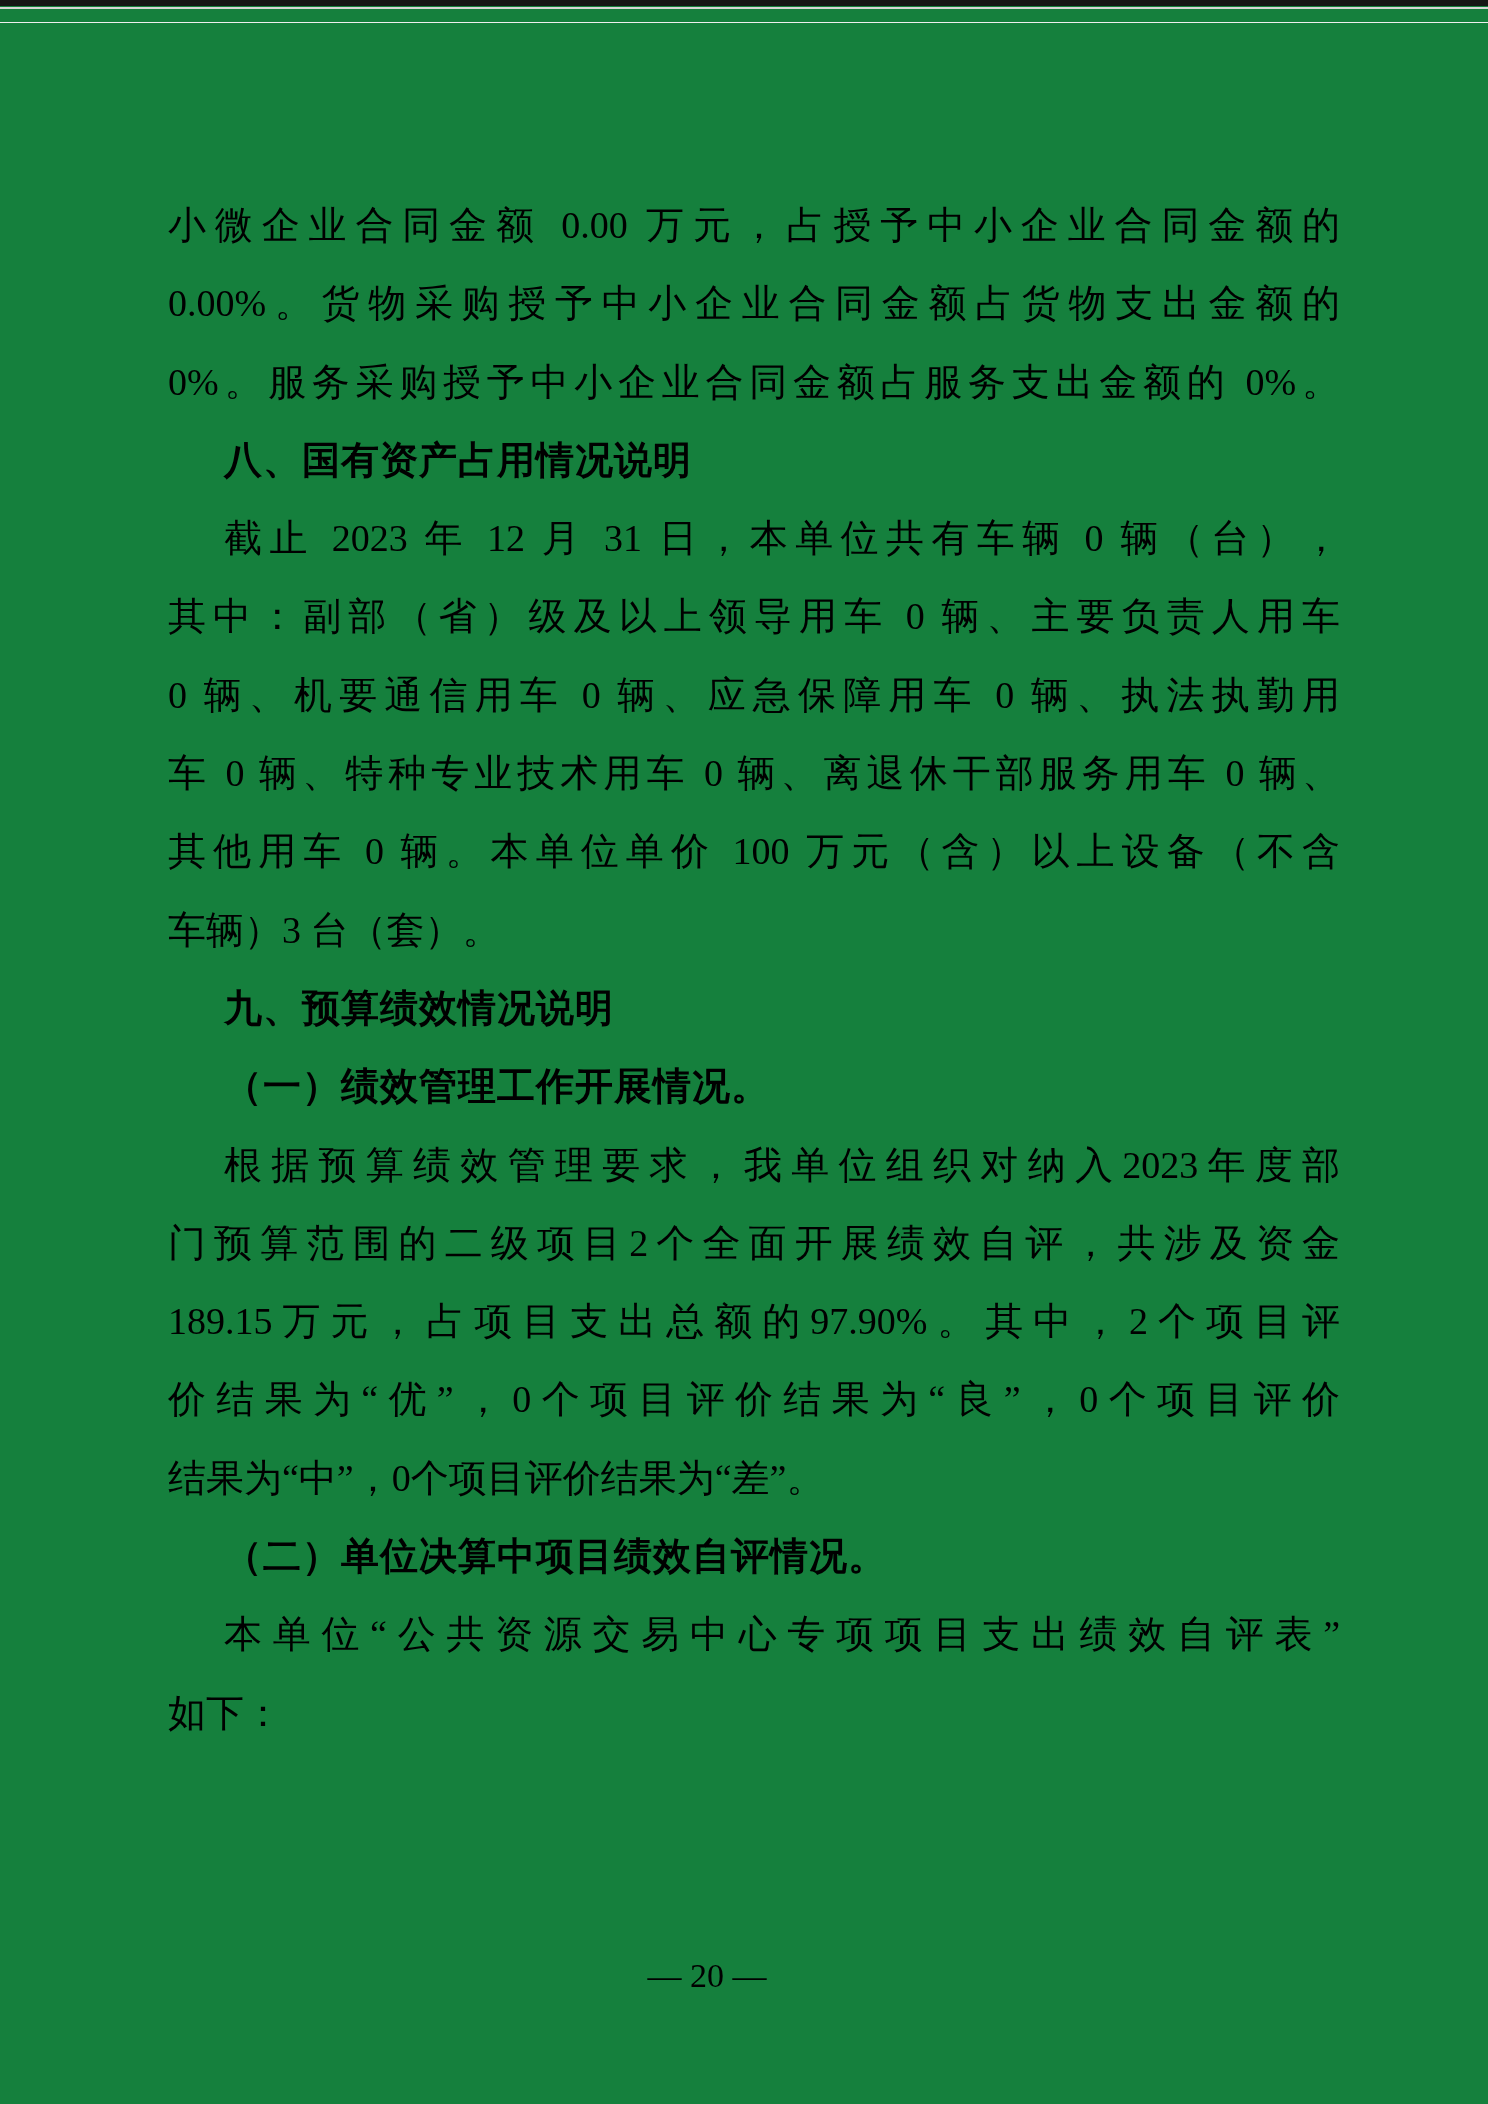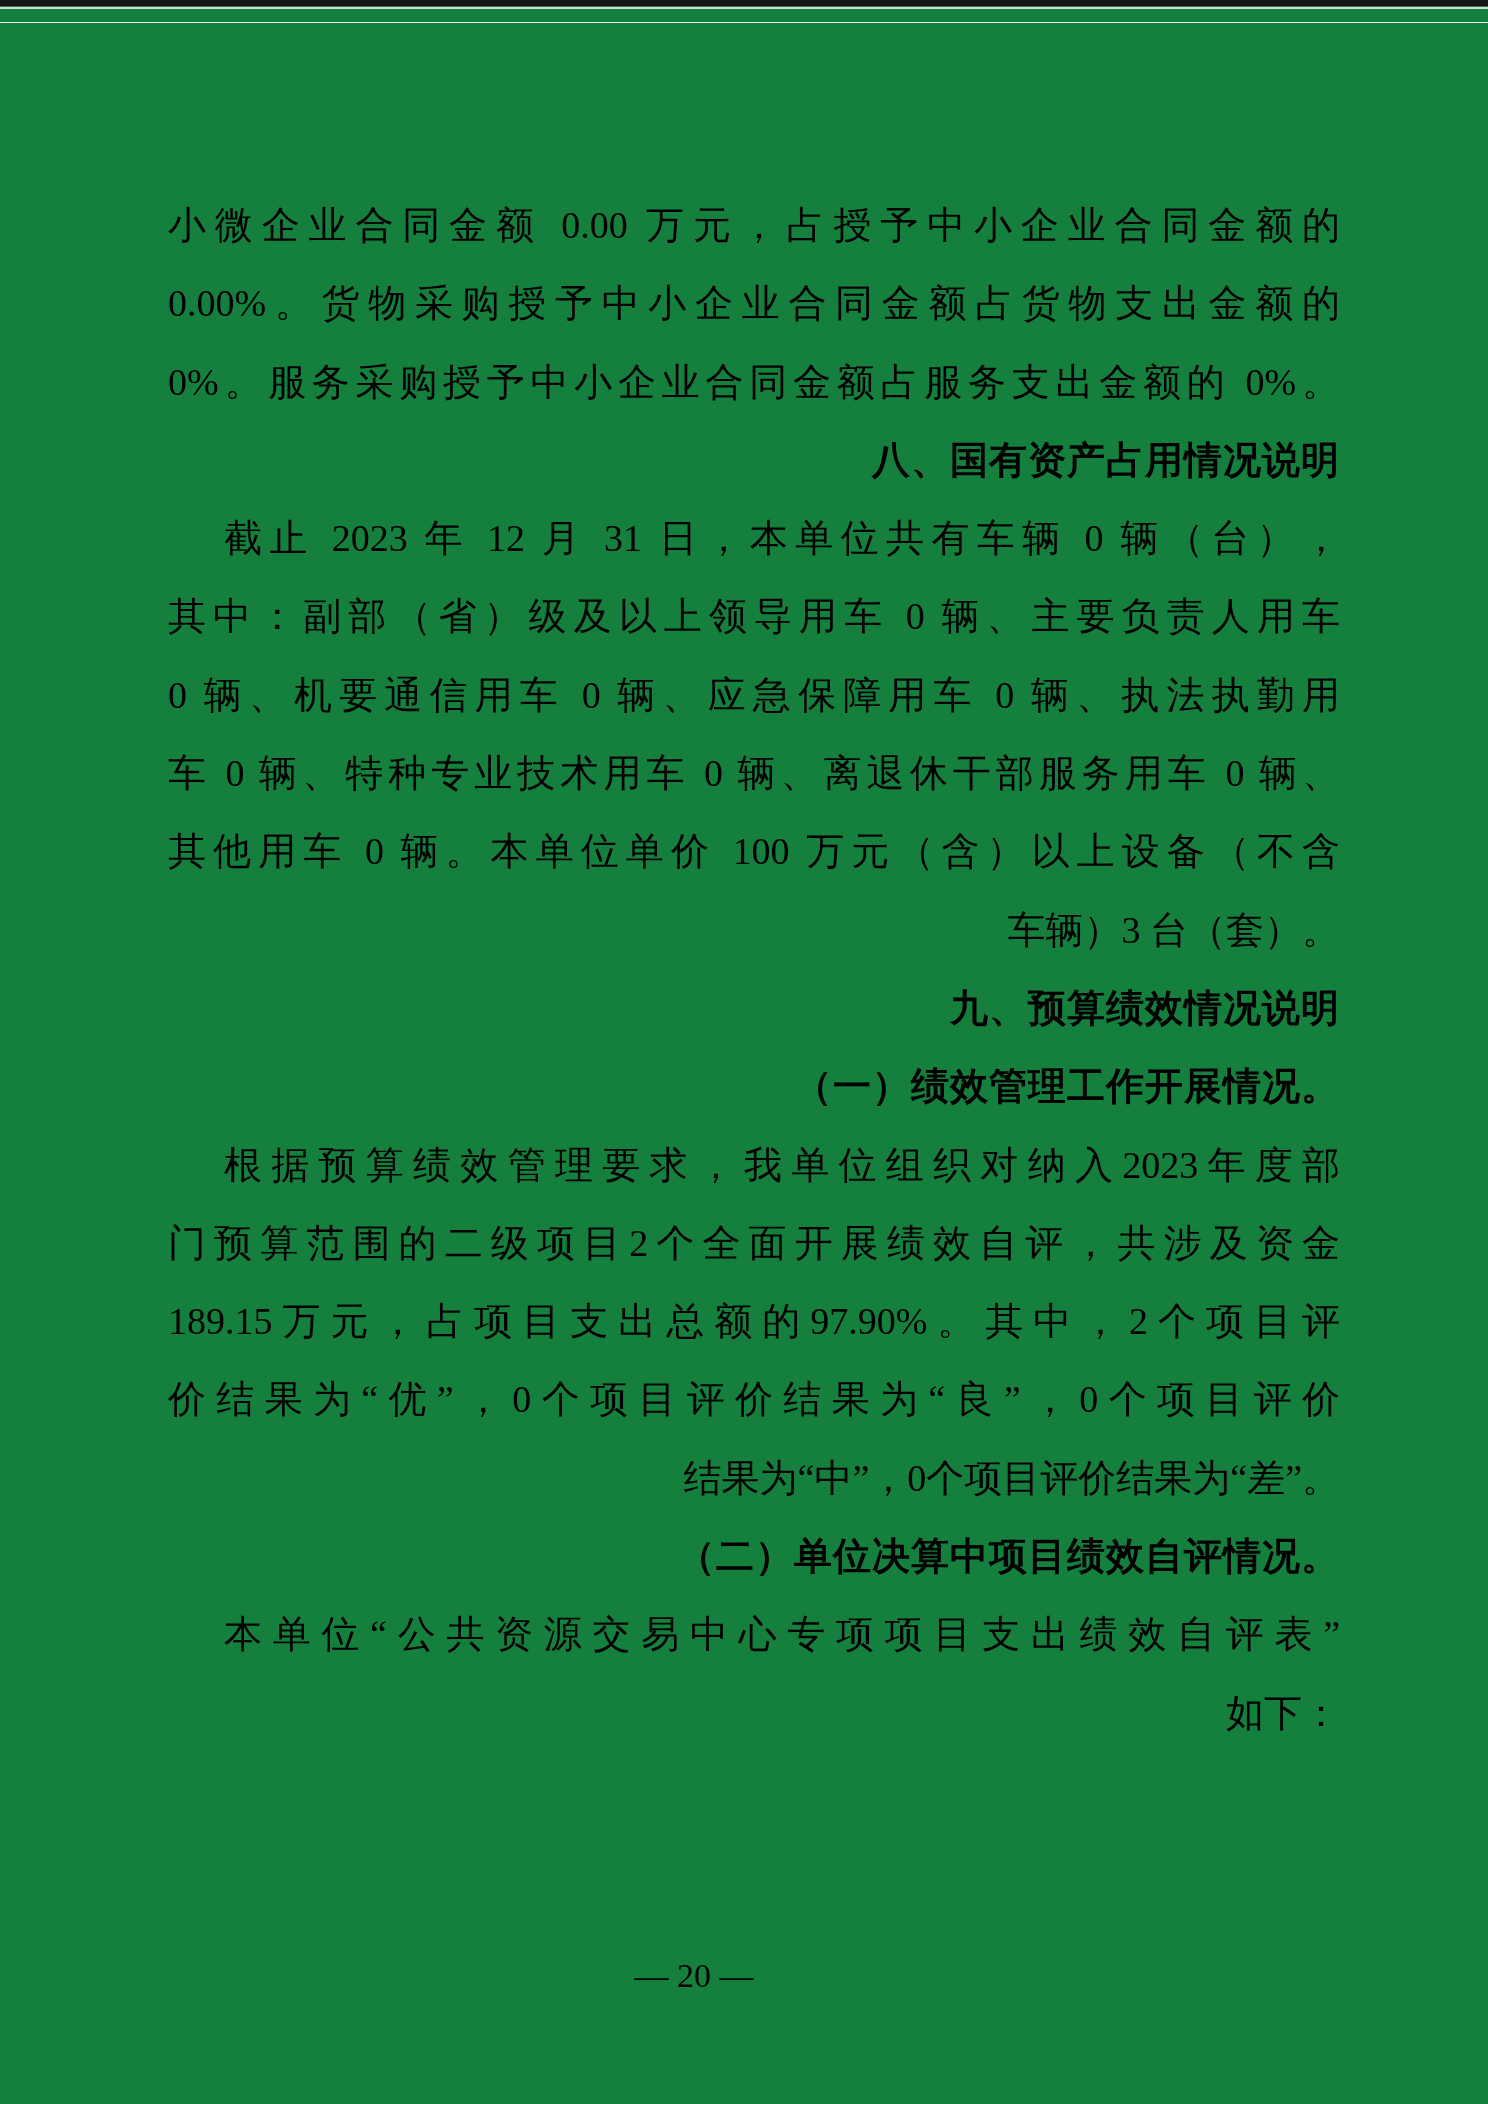"八、国有资产占用情况说明" .line { text-align: right -> left }
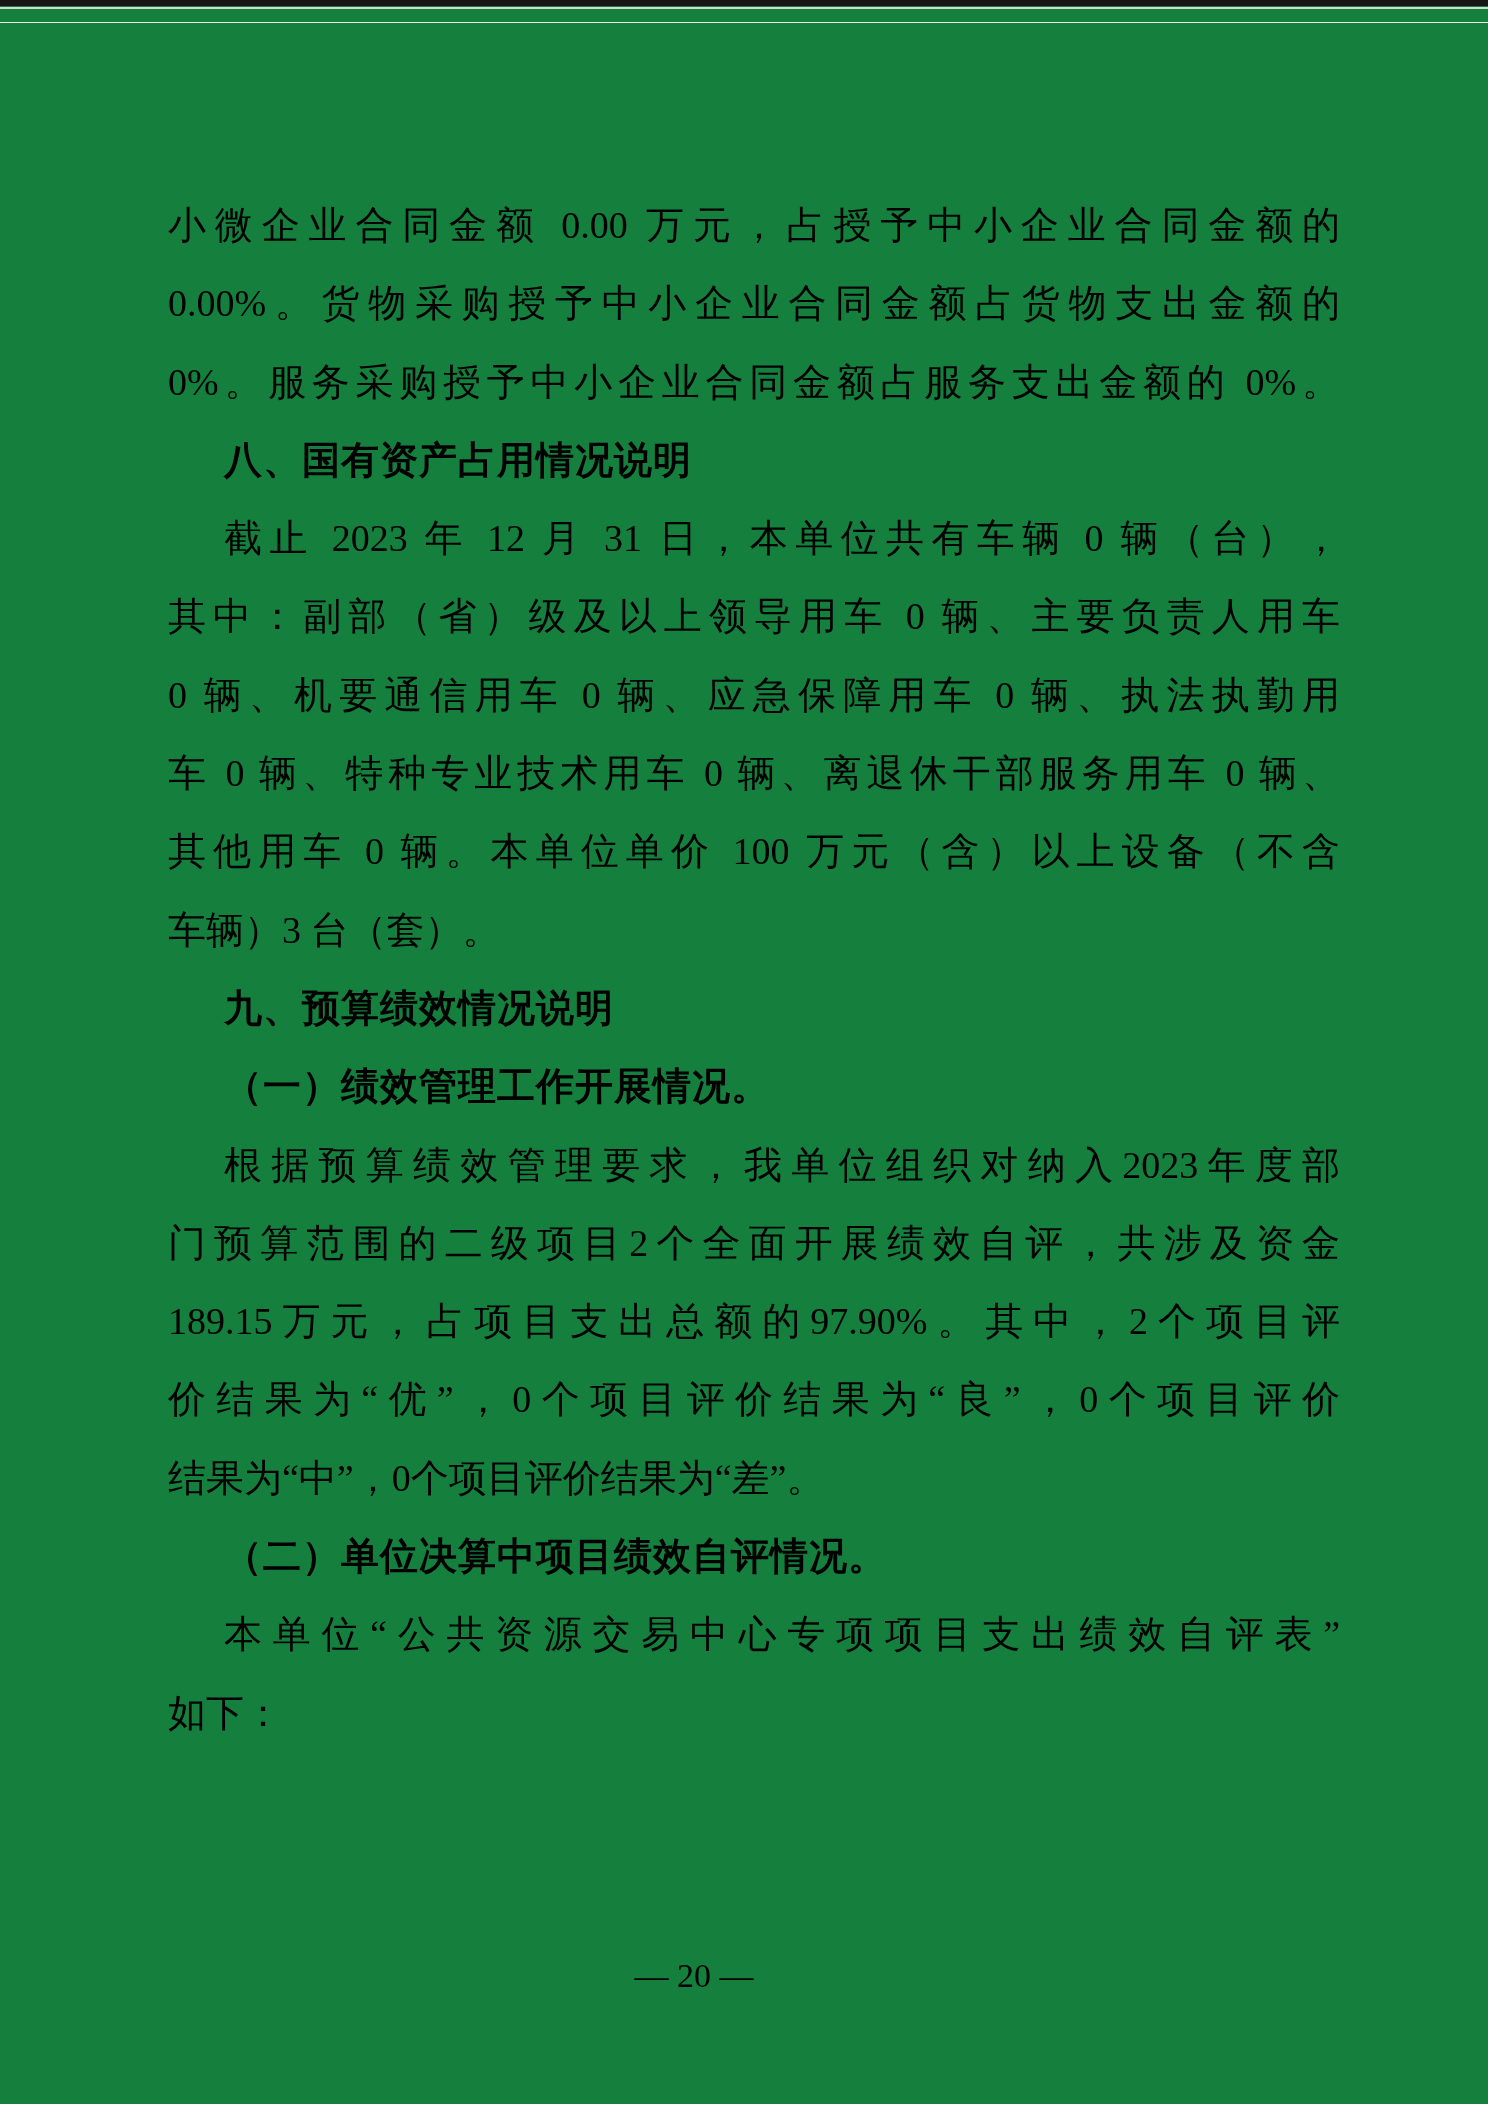"— 20 —" .footer { left: 0 -> 13px }
